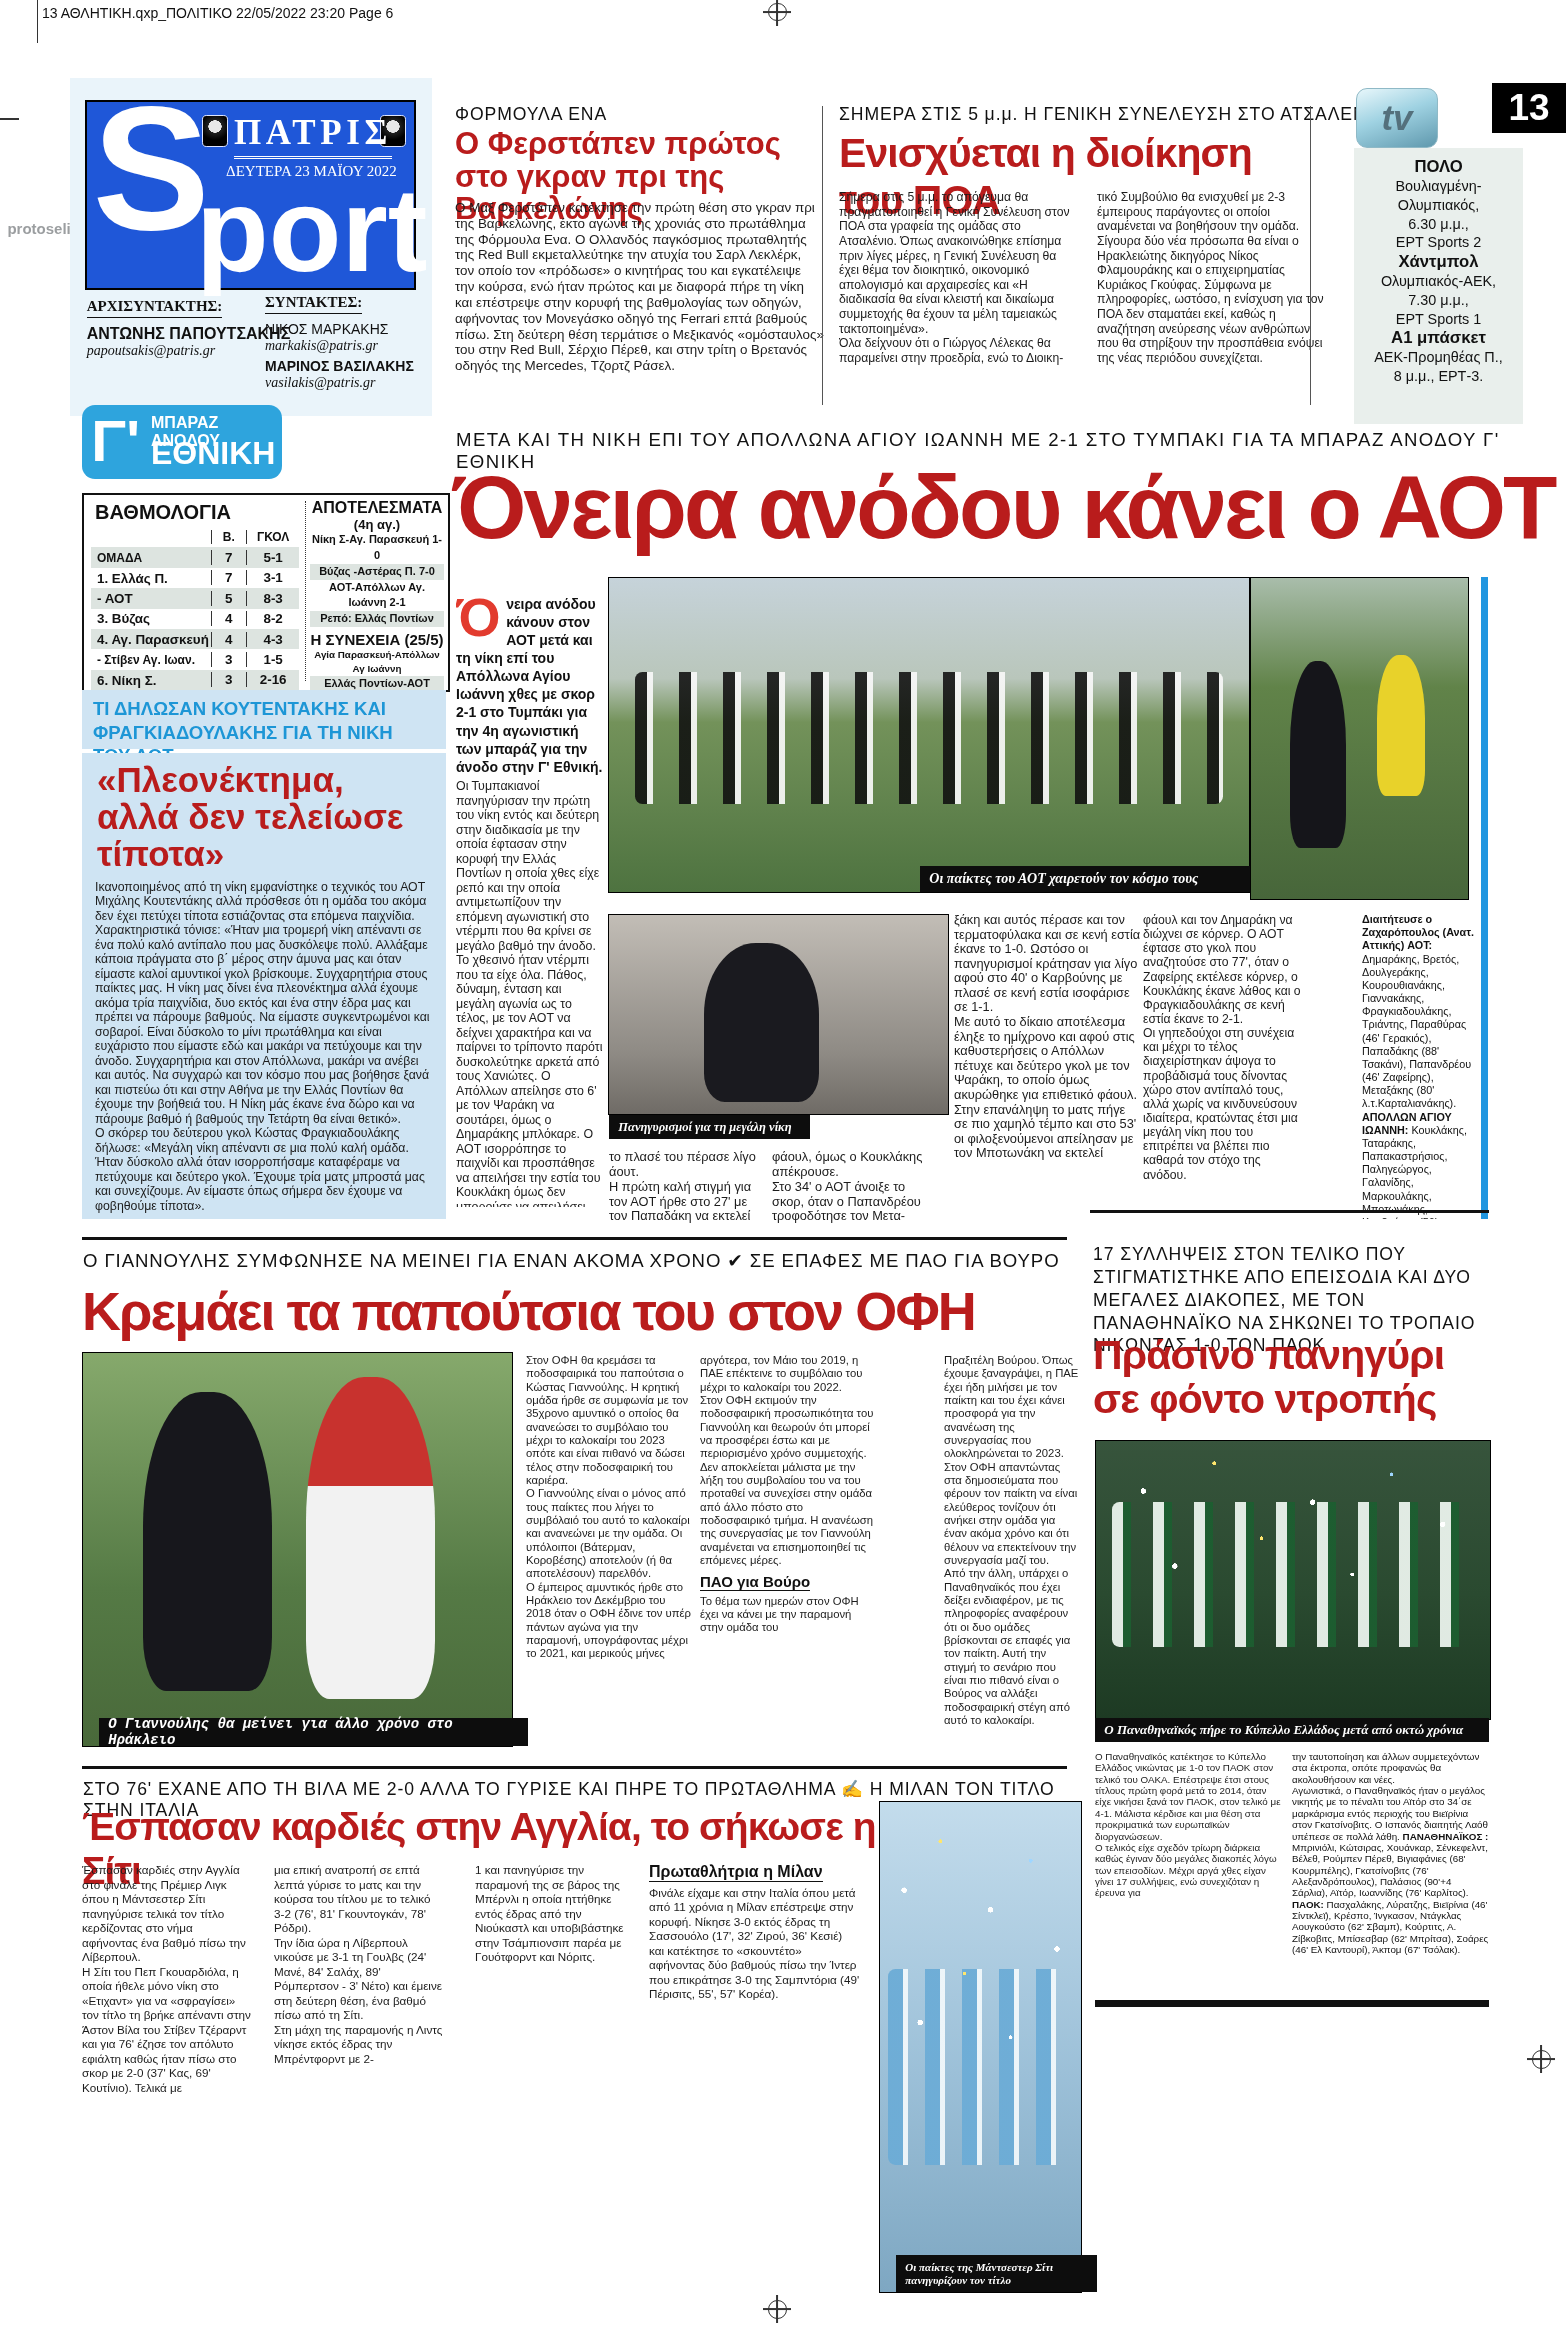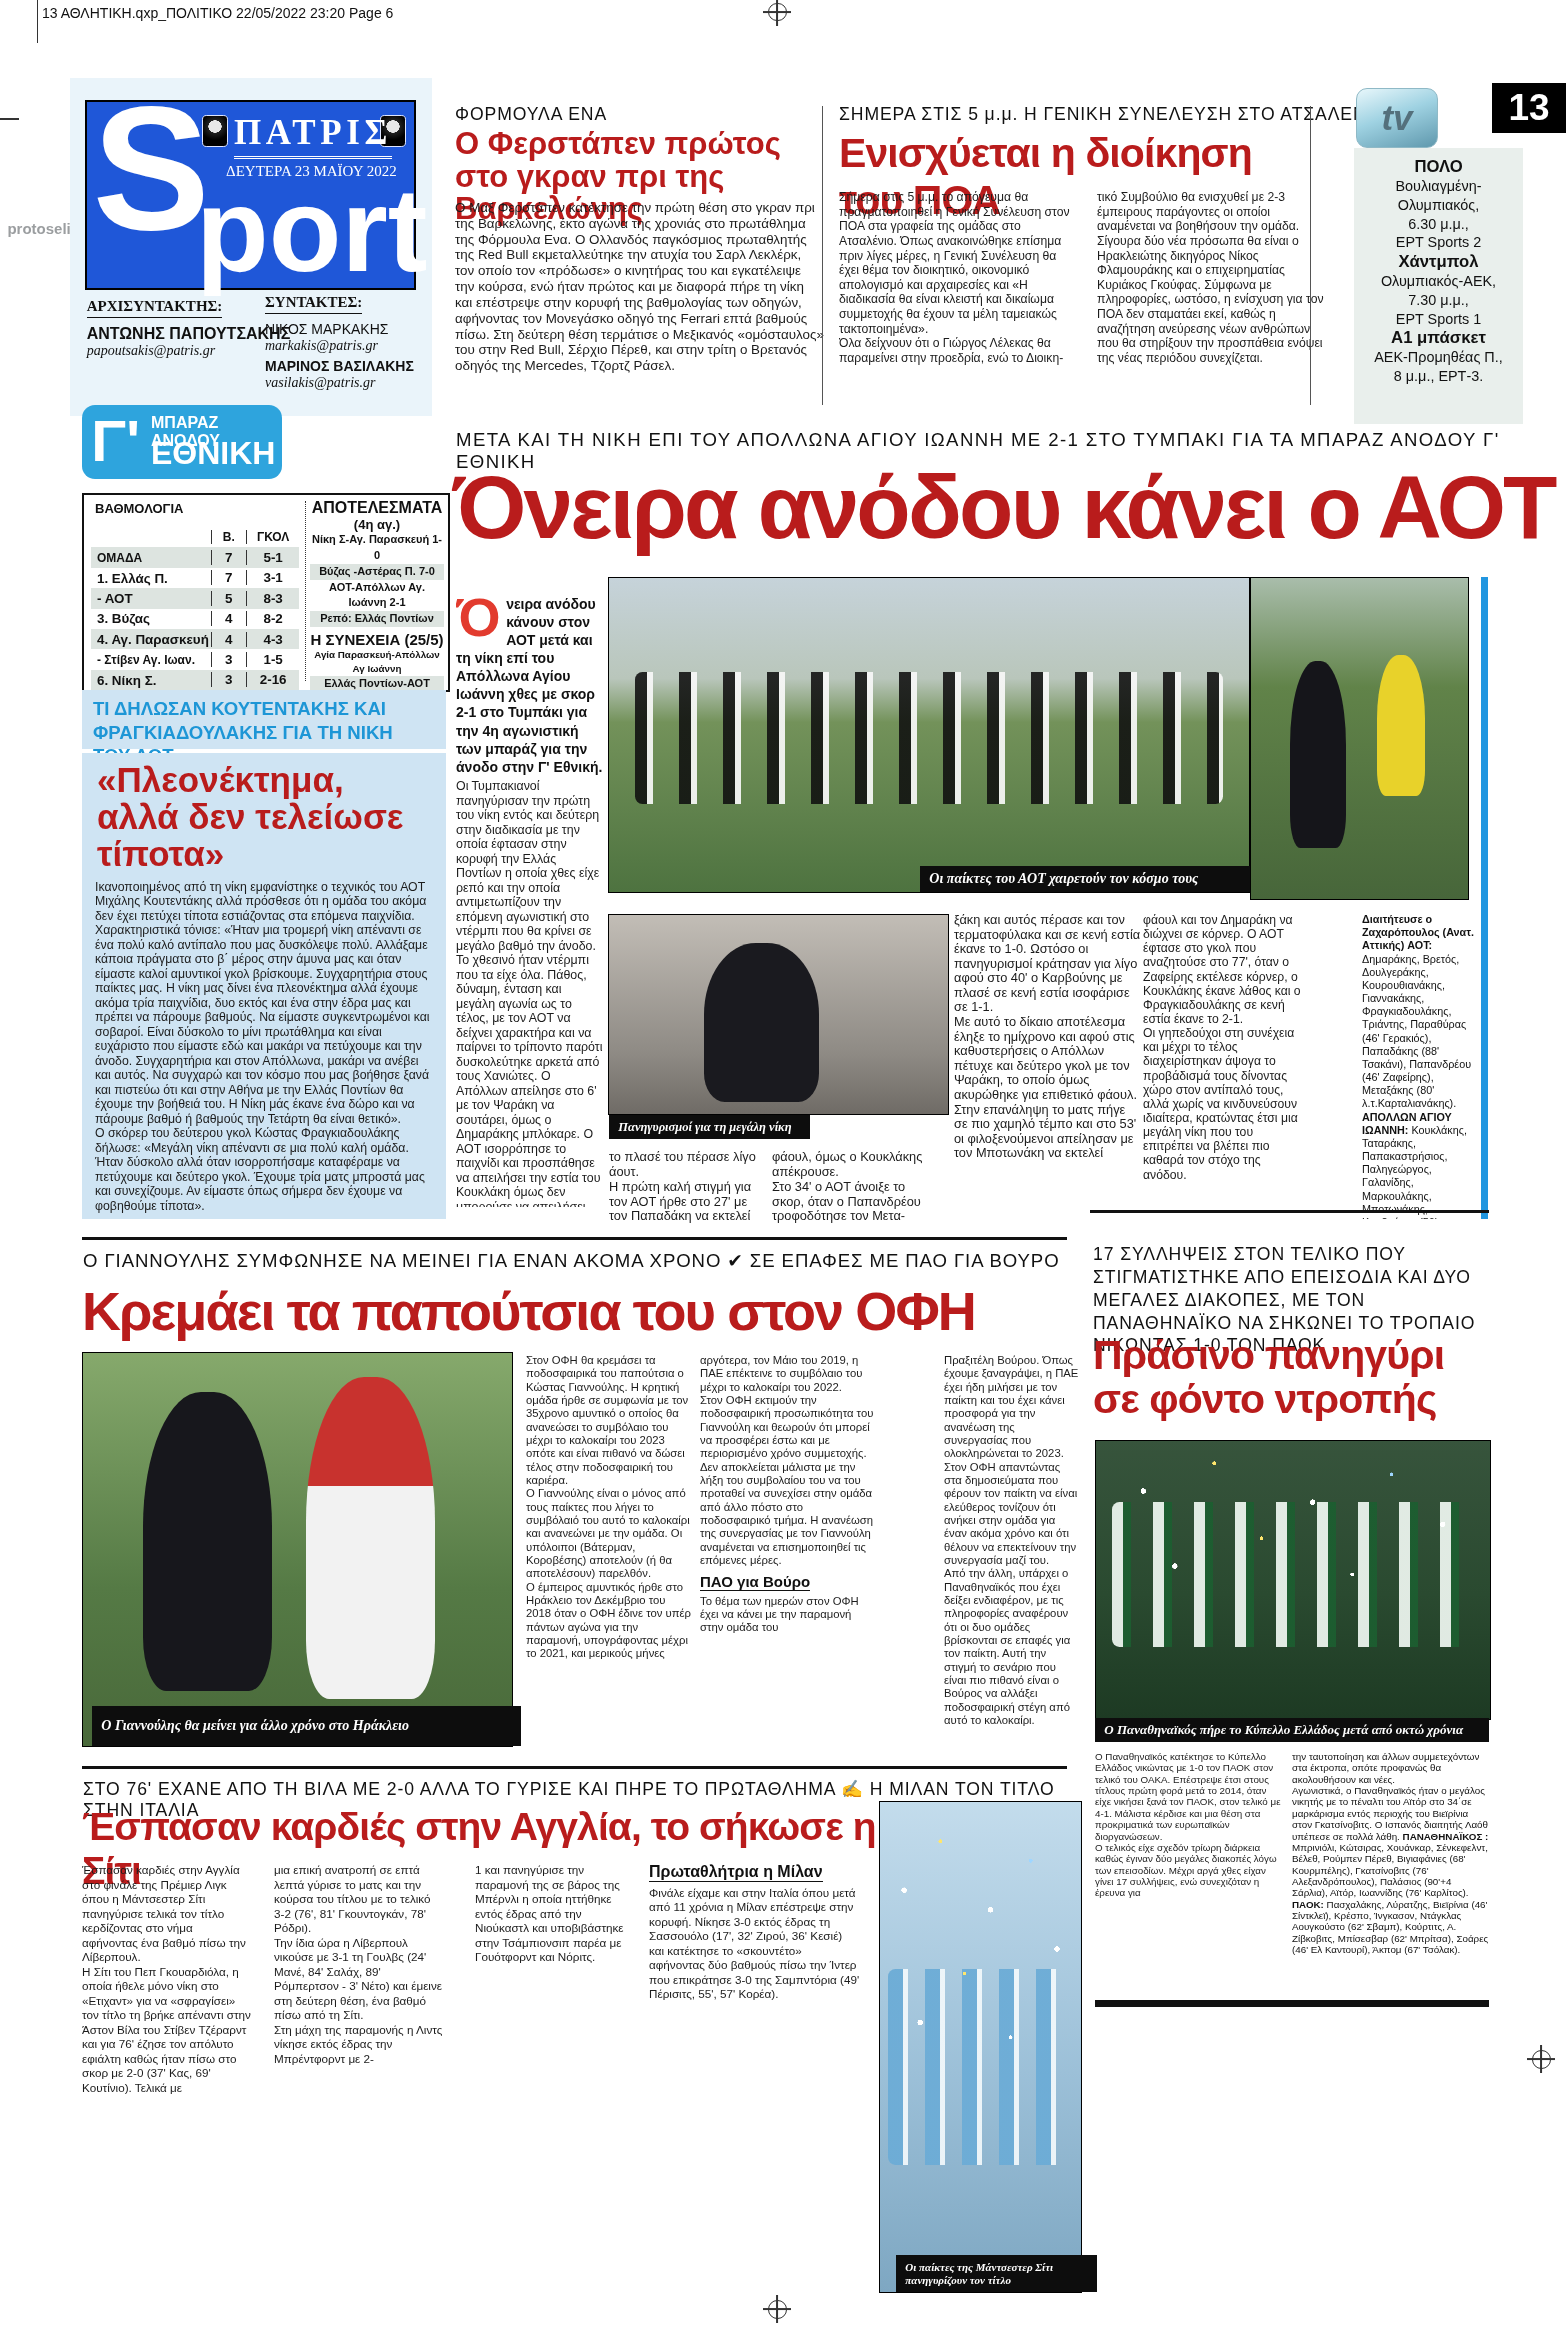"ΒΑΘΜΟΛΟΓΙΑ" div.abs { font-size: 13px -> 20px }
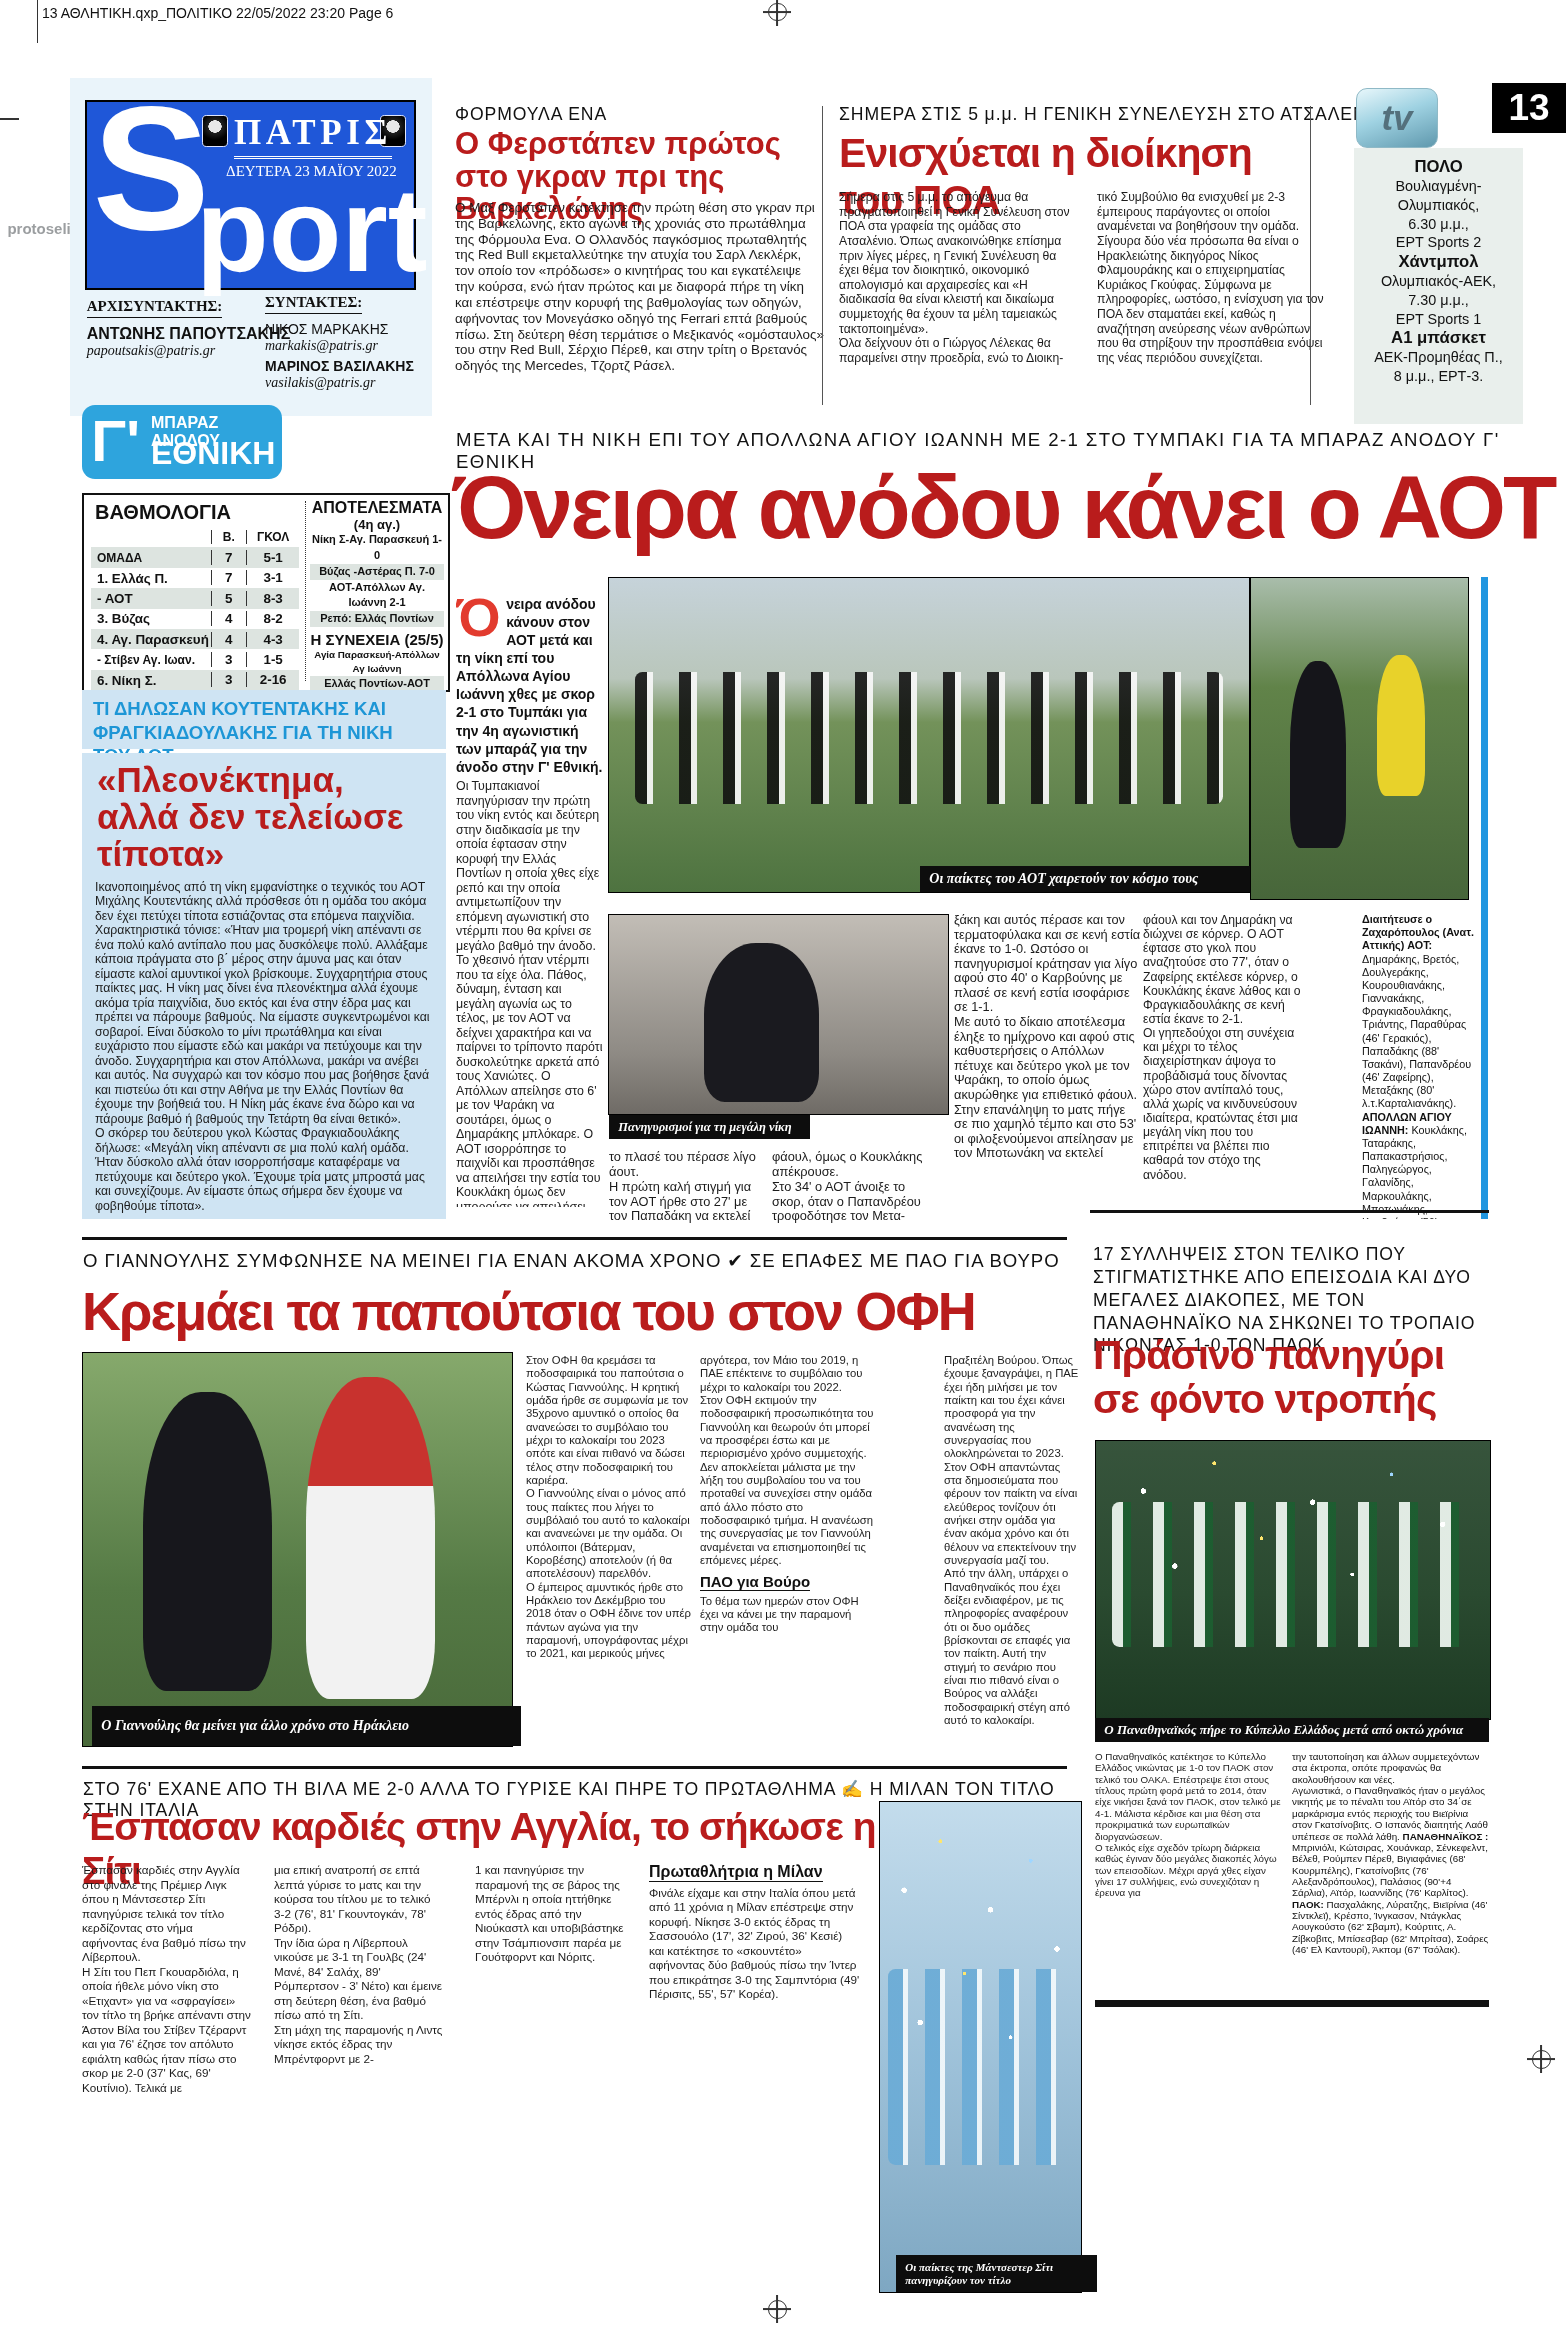"Ο Γιαννούλης θα μείνει για" div.cap { font-family: none -> Liberation Mono, monospace; height: 40px -> 28px; left: 9px -> 16px }
